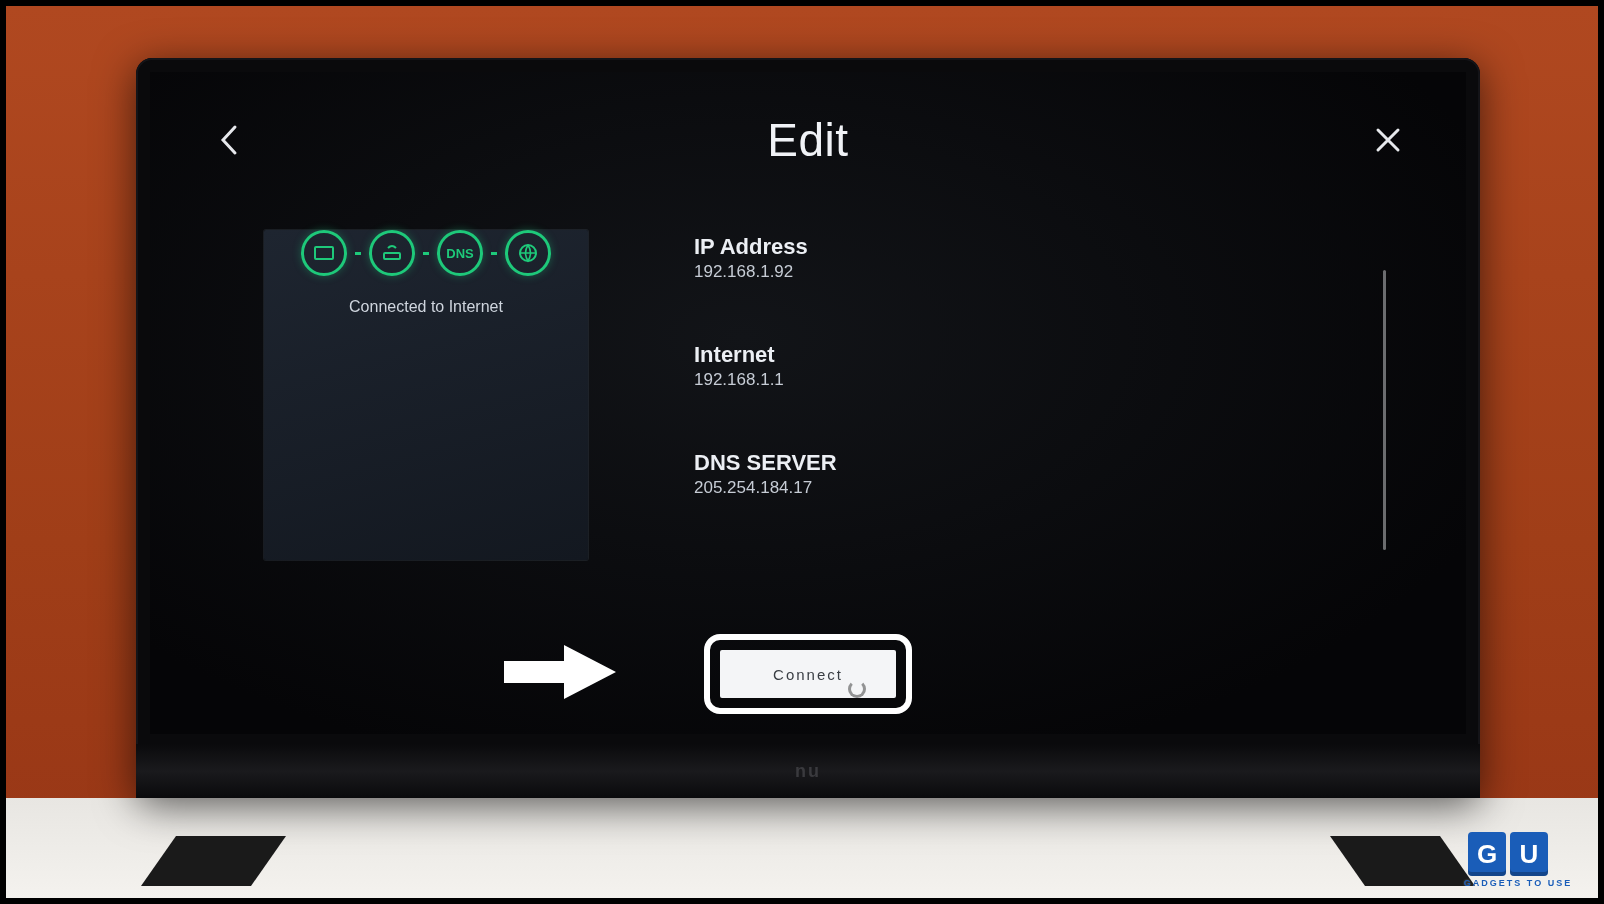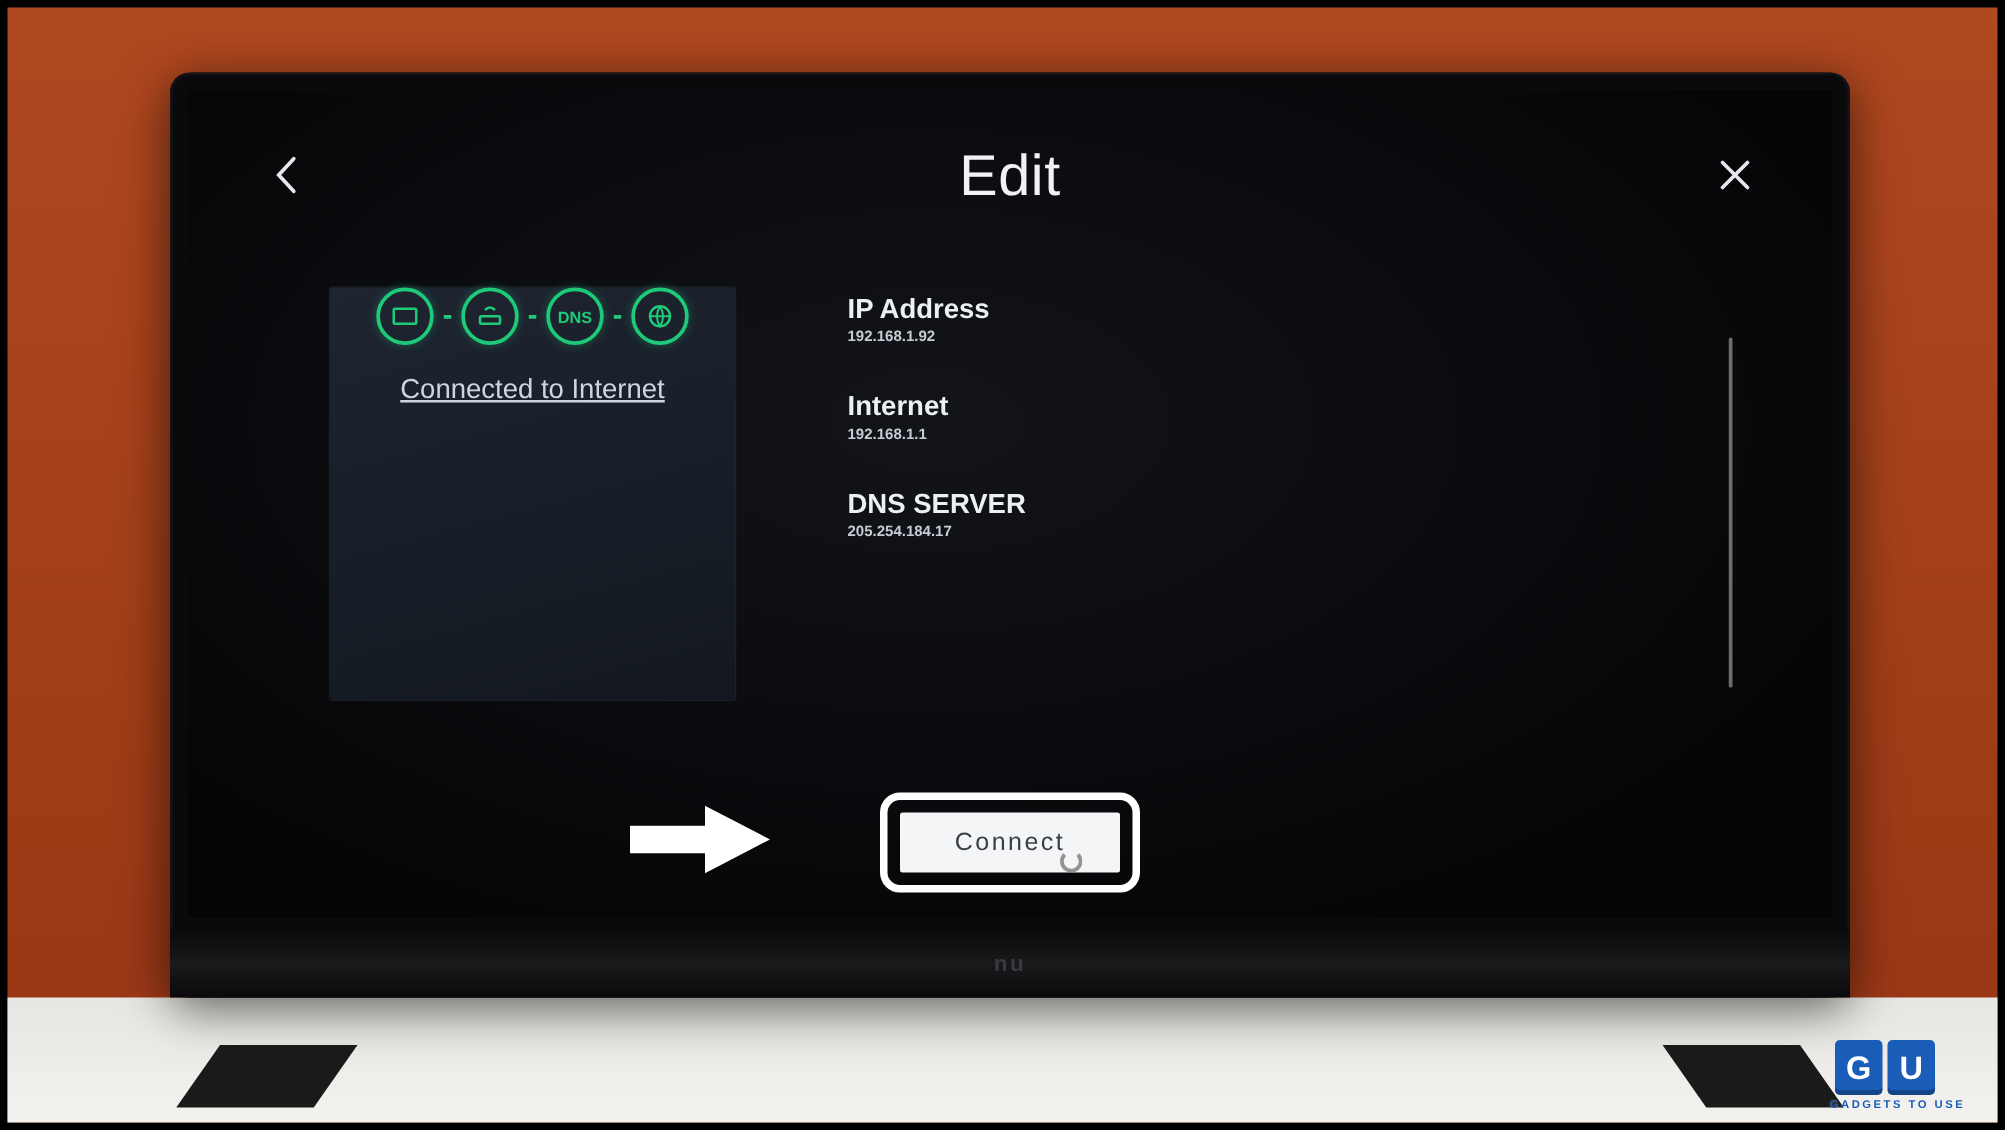"IP Address" .details { gap: 36px -> 60px; margin-left: none -> 16px }
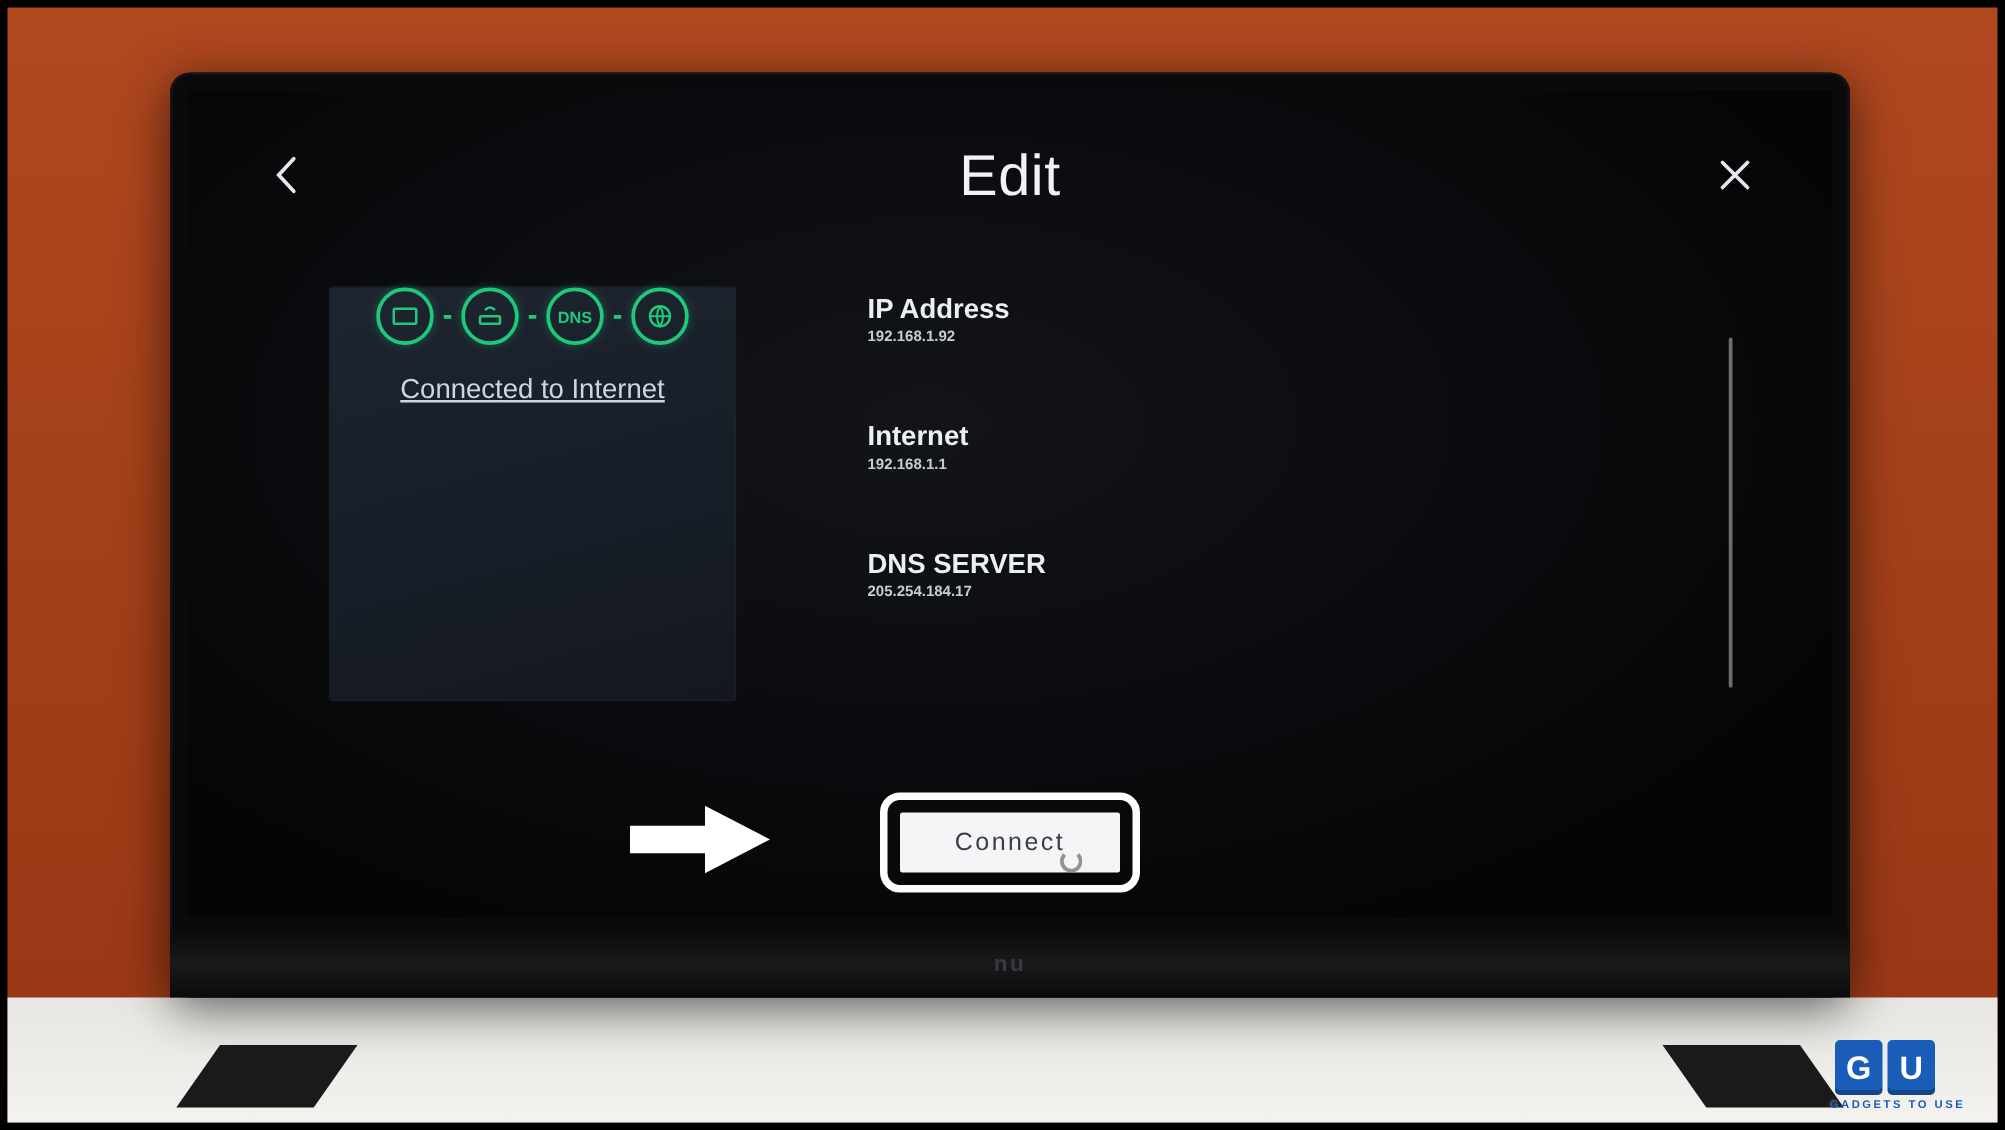"192.168.1.92" .field-value { font-size: 12px -> 17px; font-weight: 700 -> 400 }
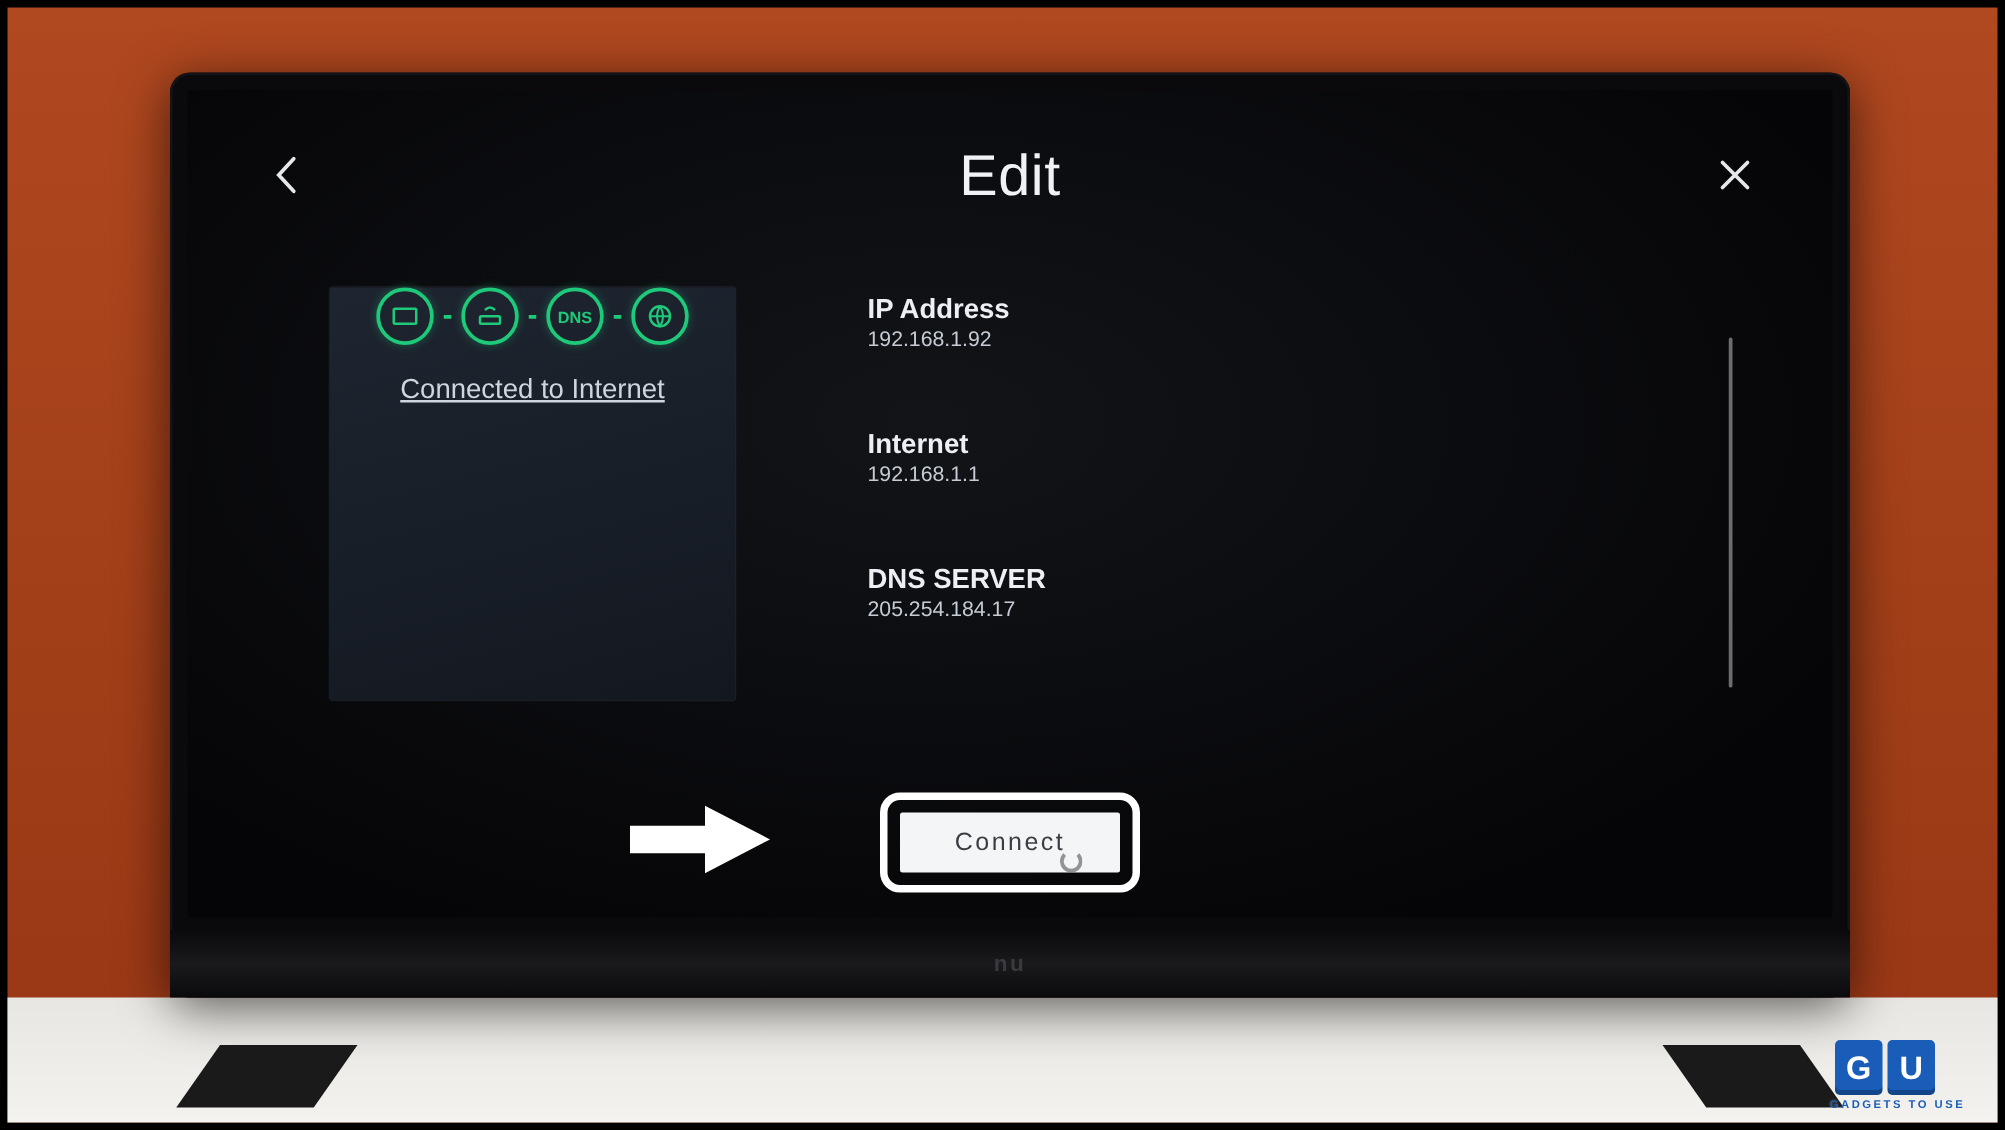"Connected to Internet" .status-text { font-size: 22px -> 16px; text-decoration: underline -> none }
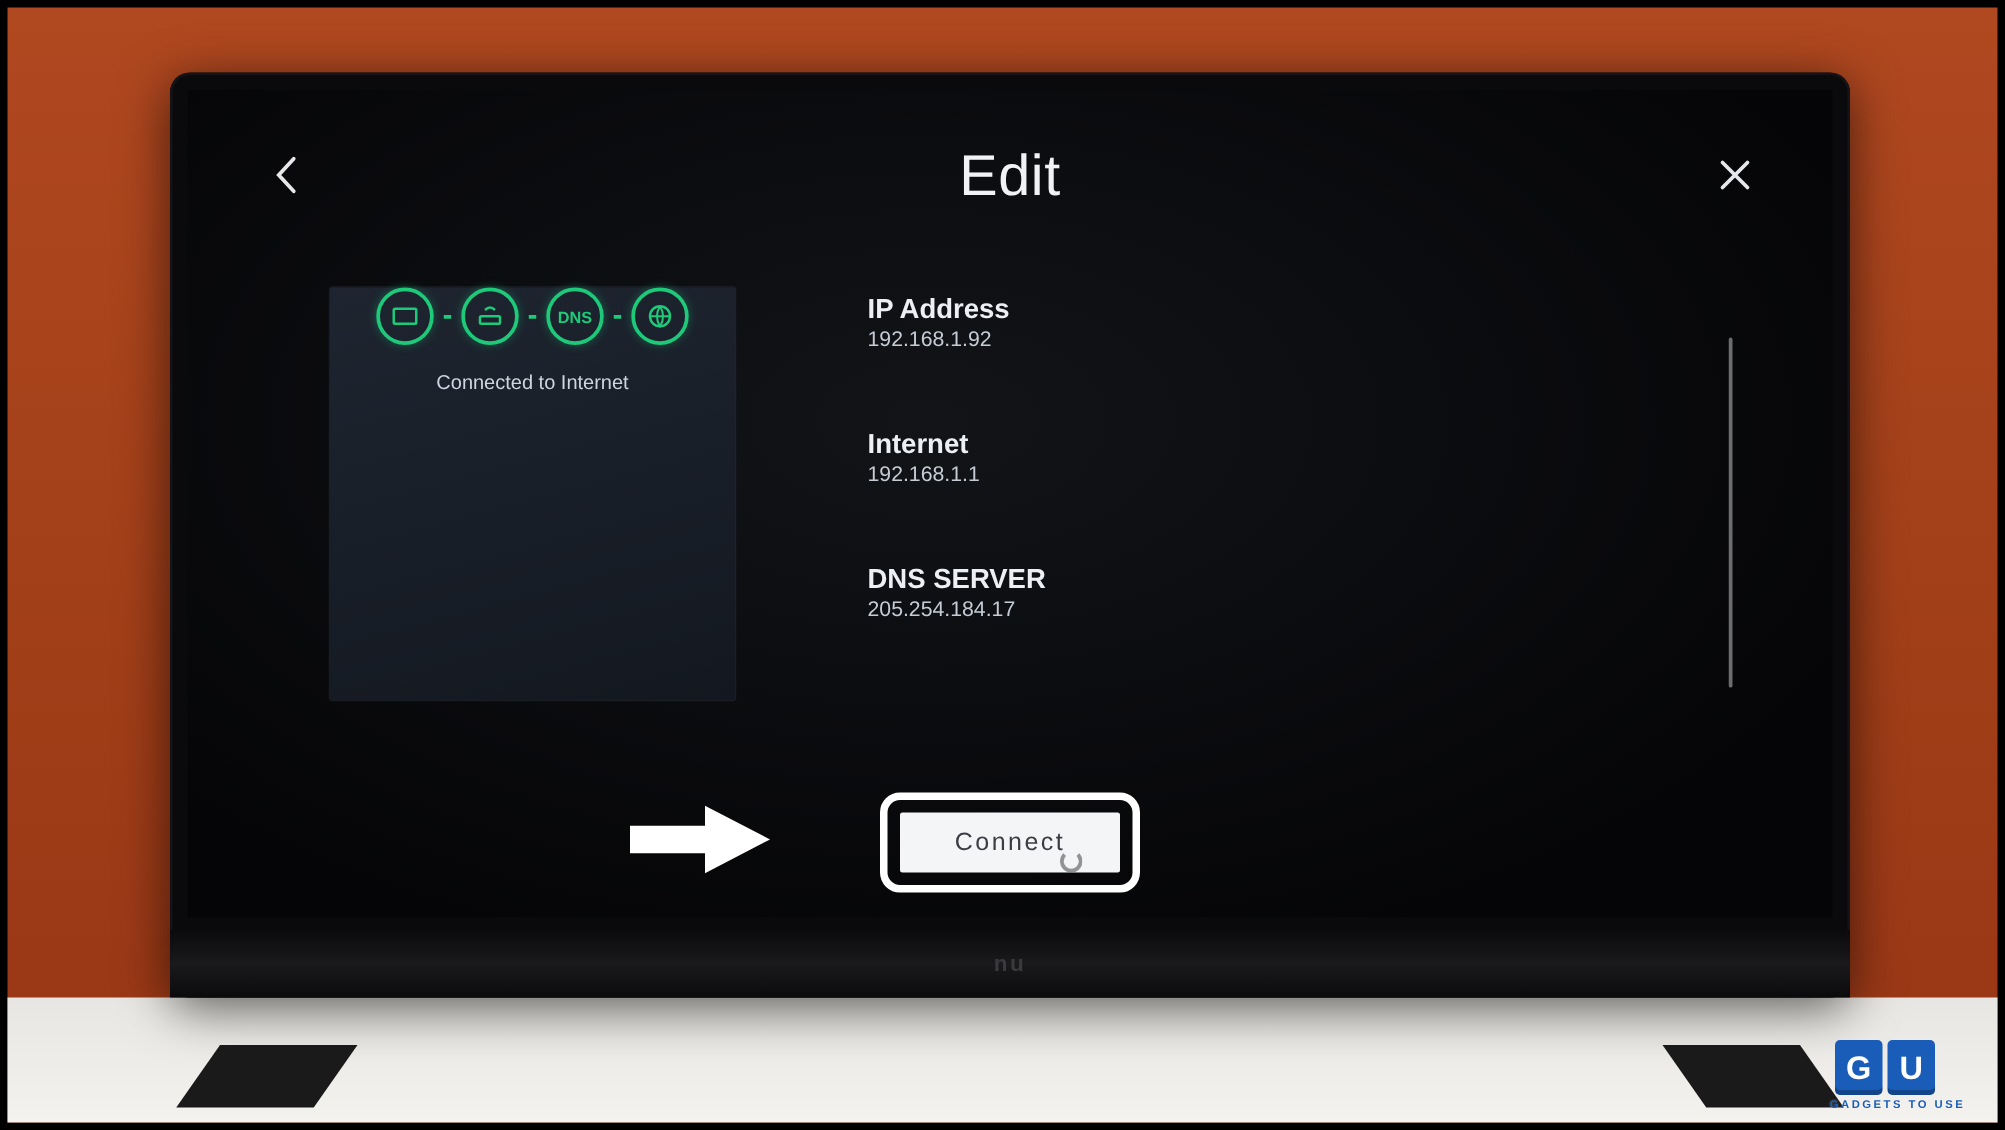"Connect" .connect-btn { font-size: 20px -> 15px }
